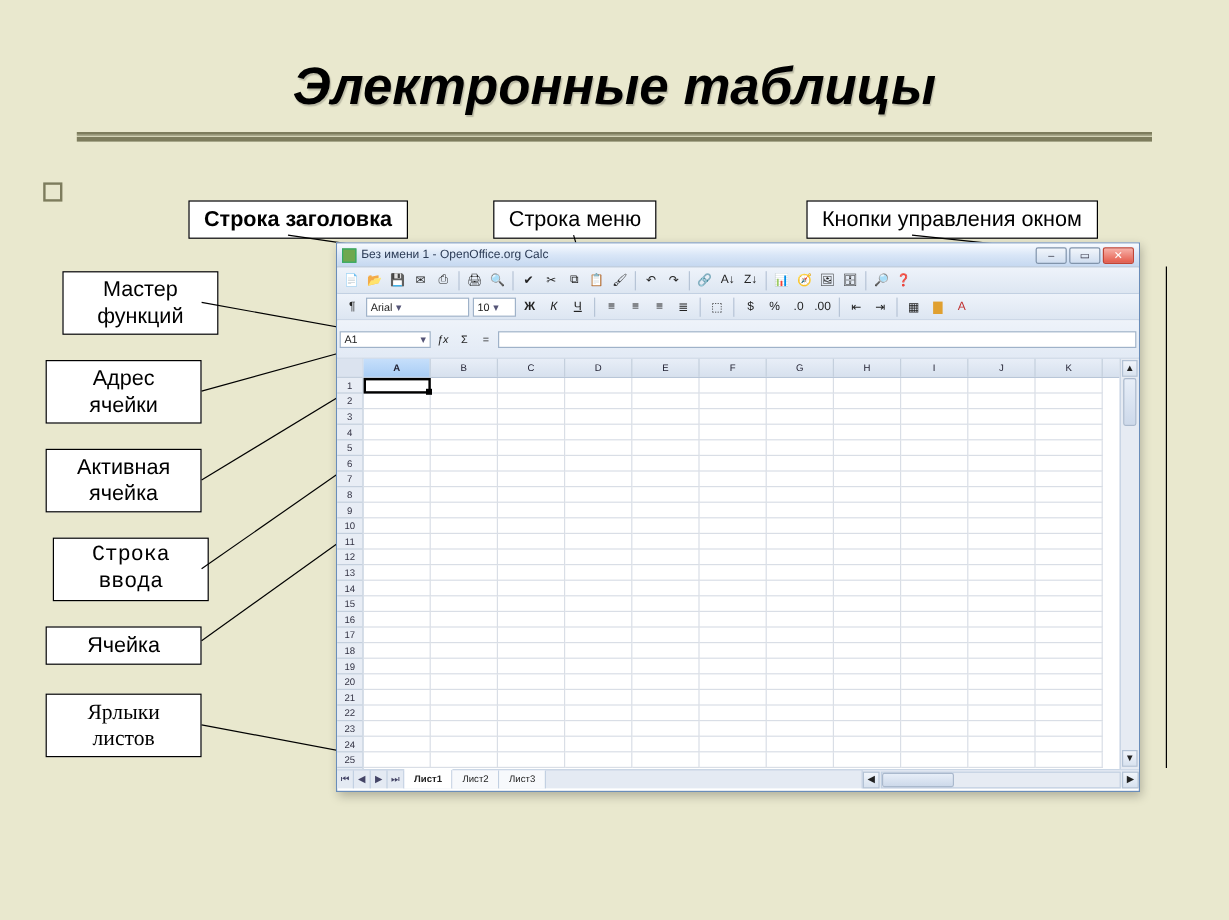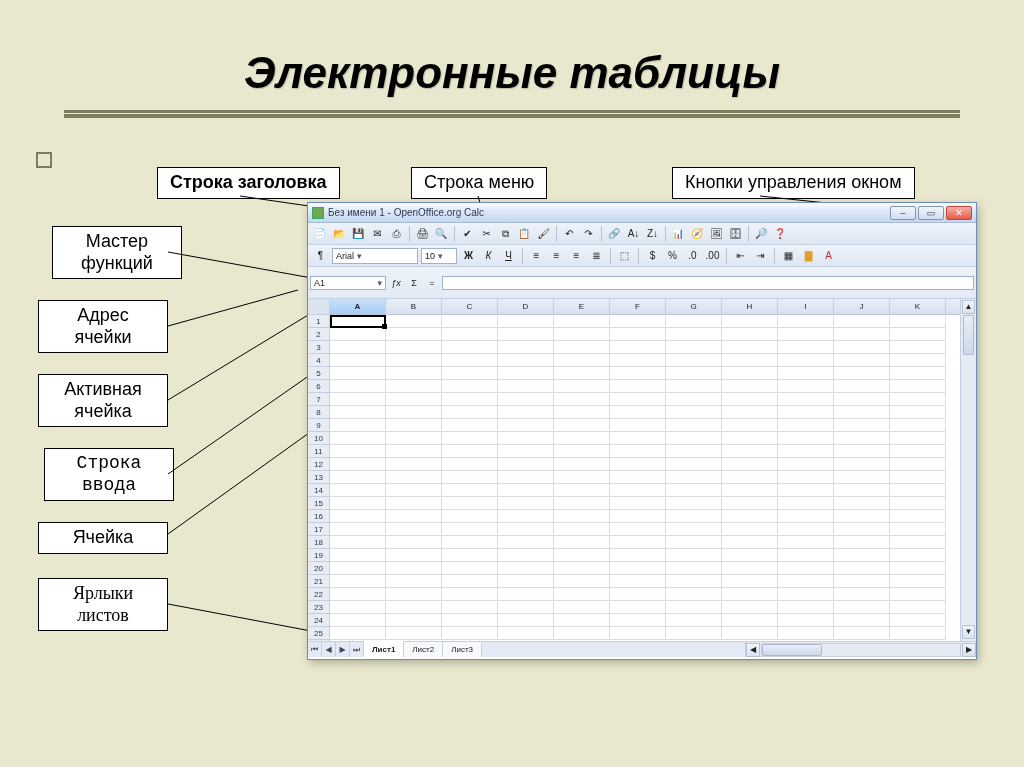"Без имени 1 - OpenOffice.org" .app { margin-left: 27px -> none }
